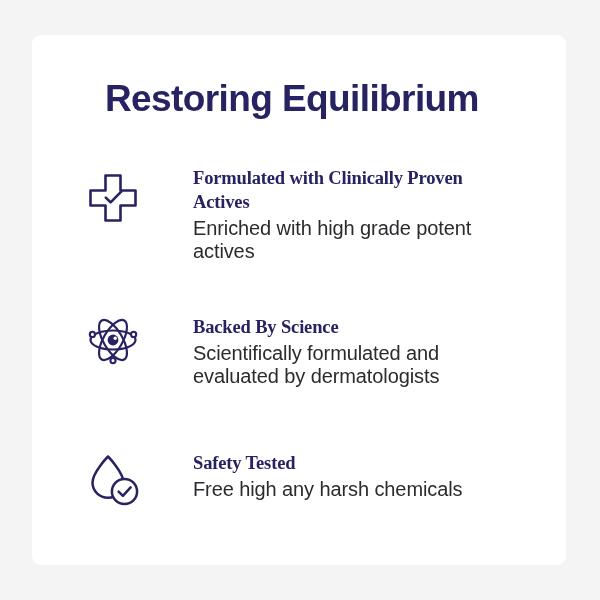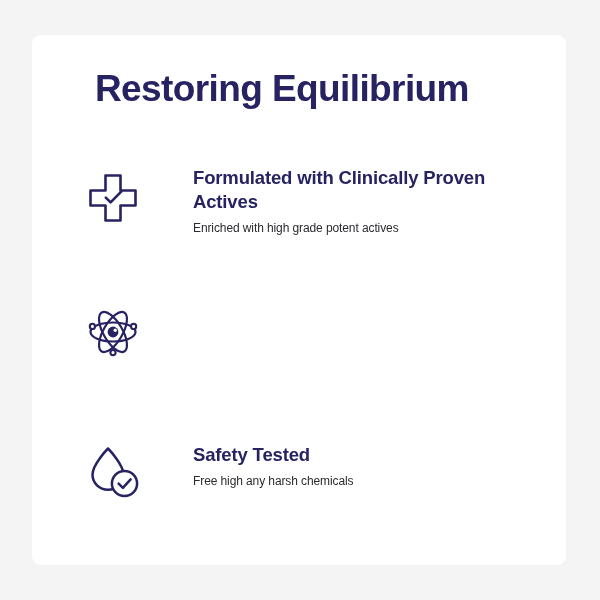"Restoring Equilibrium" .page-title { margin: 0 -> 10px }
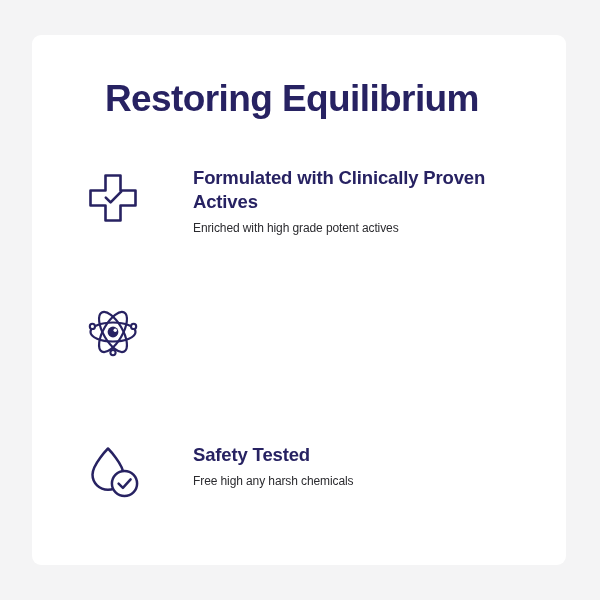"Formulated with Clinically Proven" .feature-heading { font-family: none -> Liberation Serif, serif }
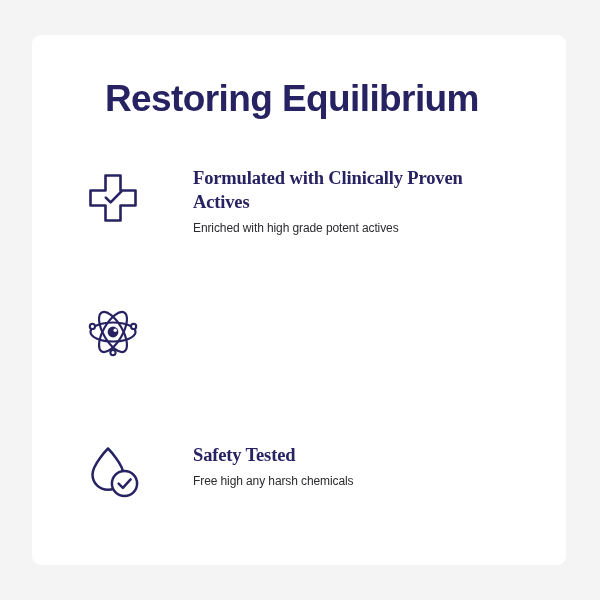"Enriched with high grade potent" .feature-desc { font-size: 12px -> 20px }
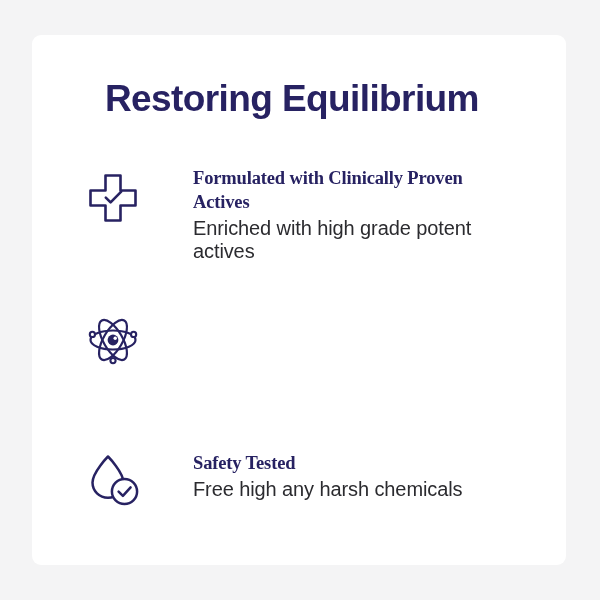"Backed By Science" div.text-col { html: none -> <div> <p>Backed By Science</p> <p>Scientifically formulated and evaluated by dermatologists</p> </div> }
